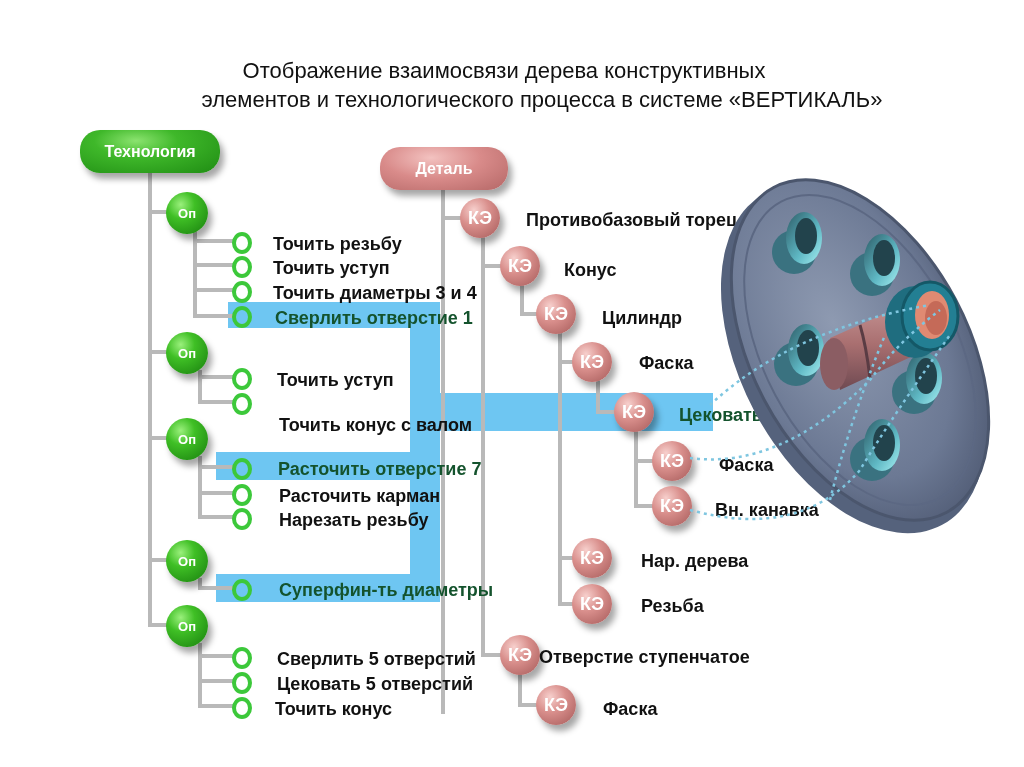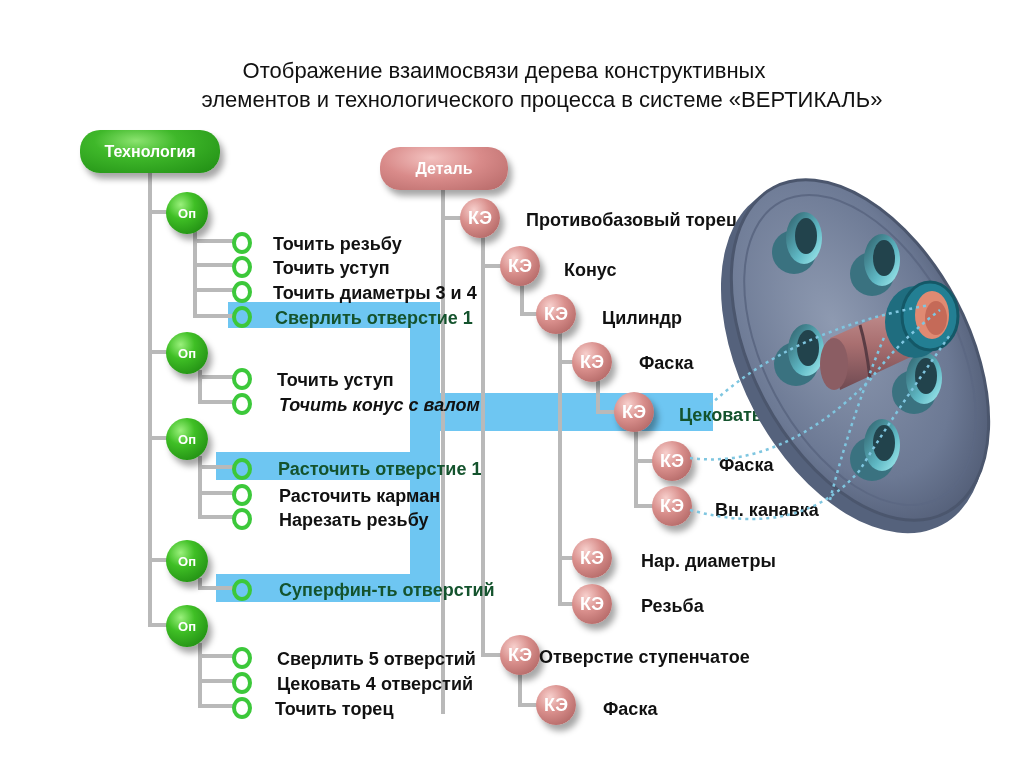"Точить конус с валом" div.label { font-style: italic -> none; top: 395px -> 415px }
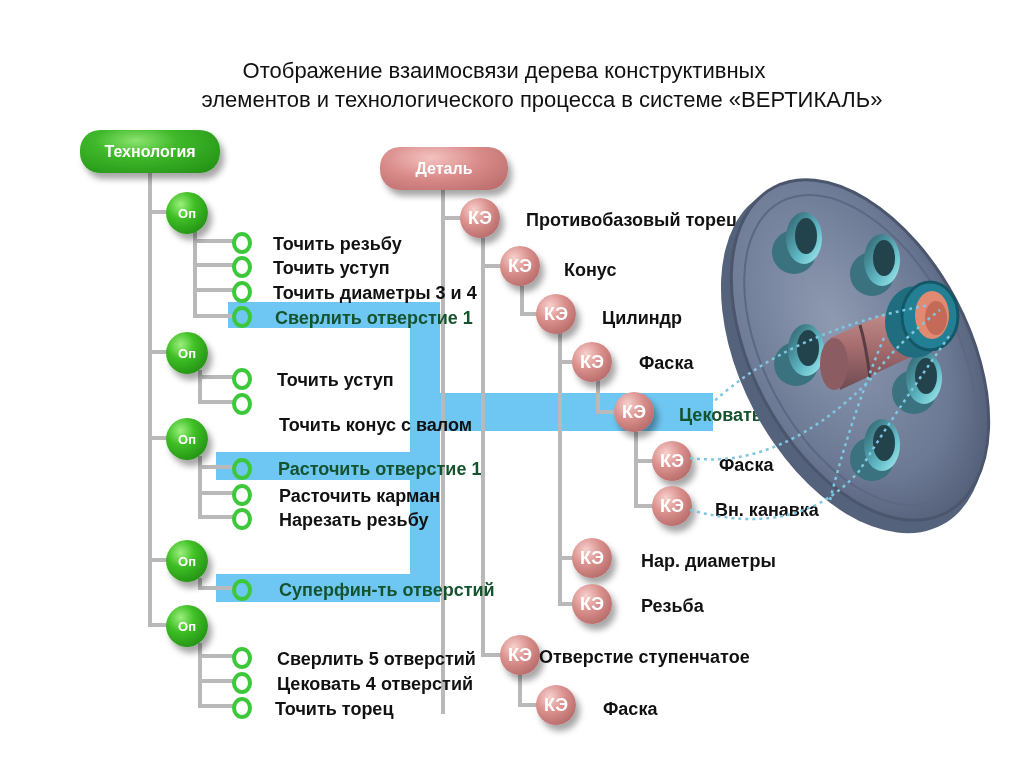"Расточить отверстие 1" div.label { text: 1 -> 7 }
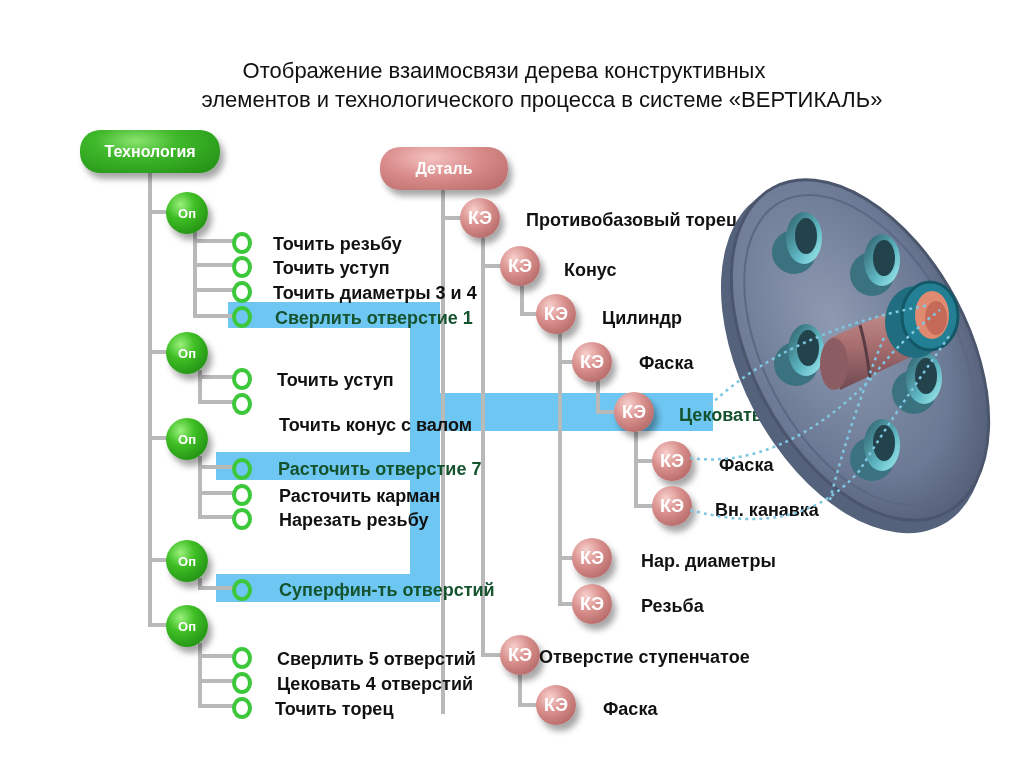"Нар. диаметры" div.label { text: диаметры -> дерева }
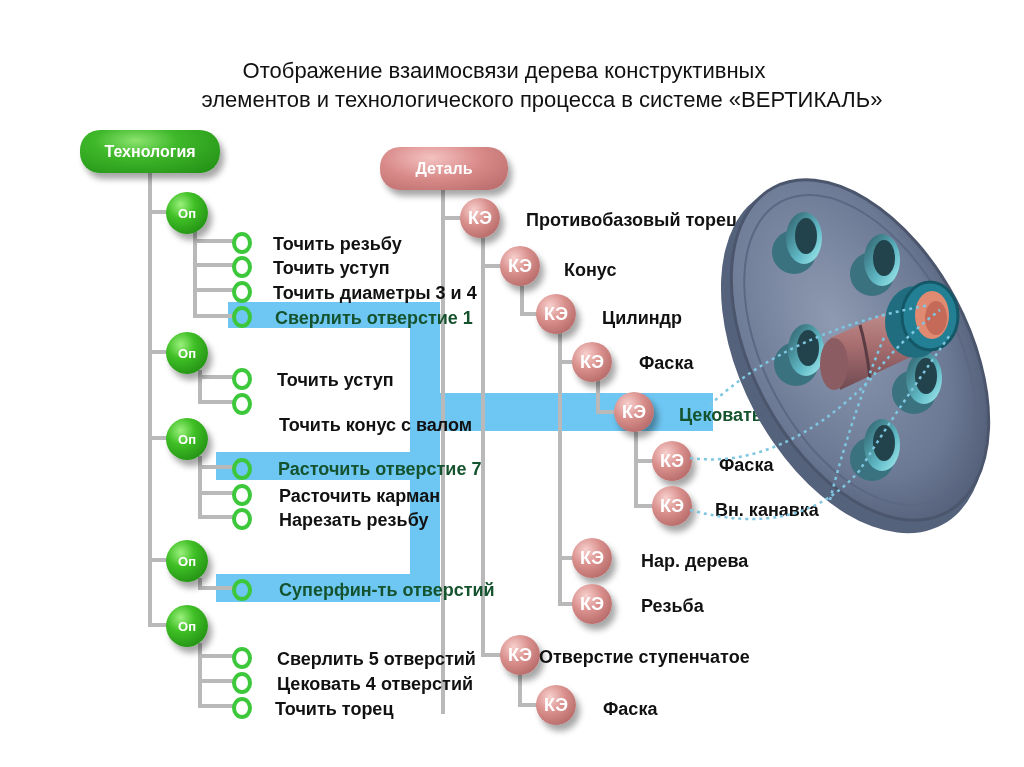"Суперфин-ть отверстий" div.label { text: отверстий -> диаметры }
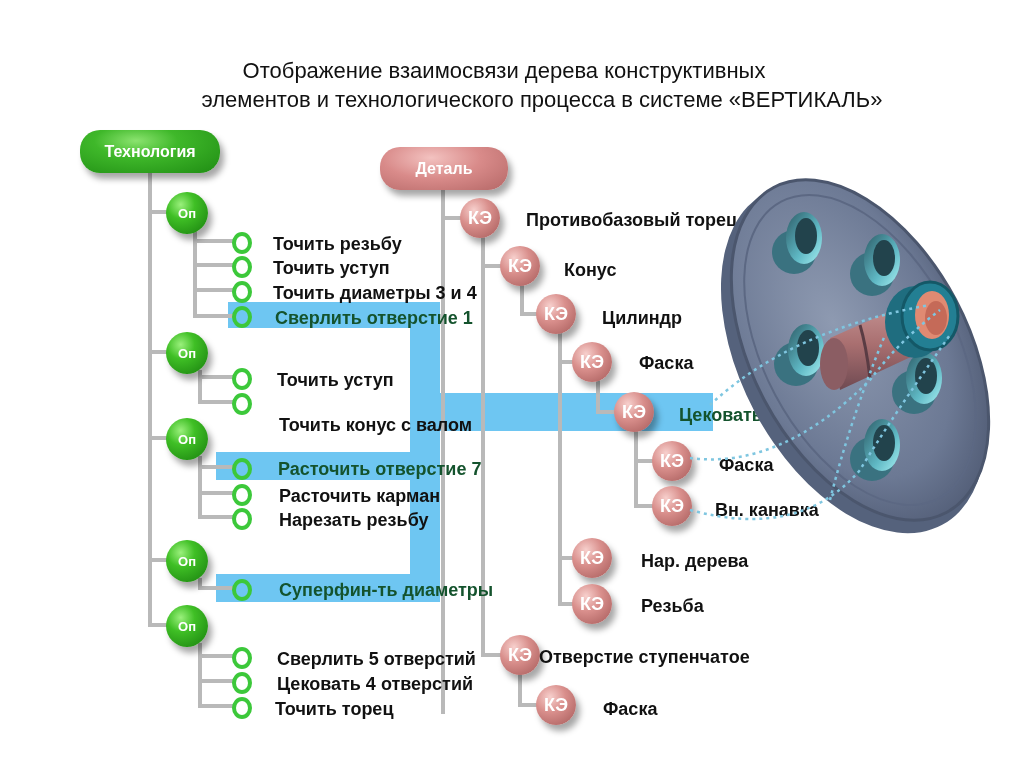"Цековать 4 отверстий" div.label { text: 4 -> 5 }
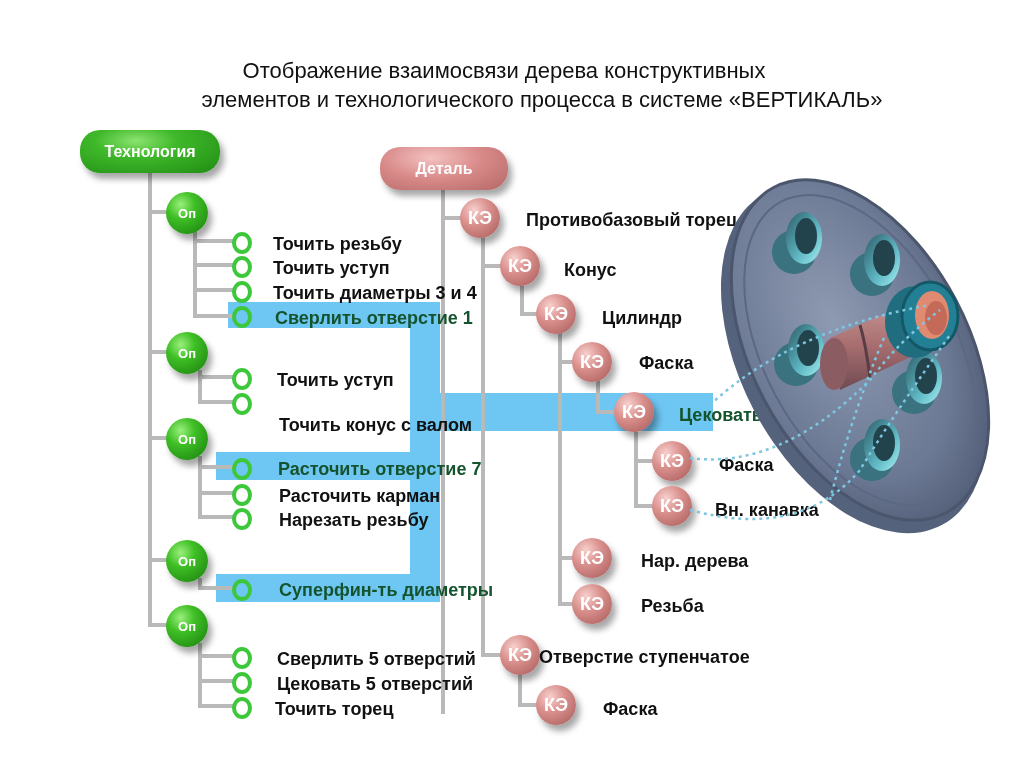"Точить торец" div.label { text: торец -> конус }
